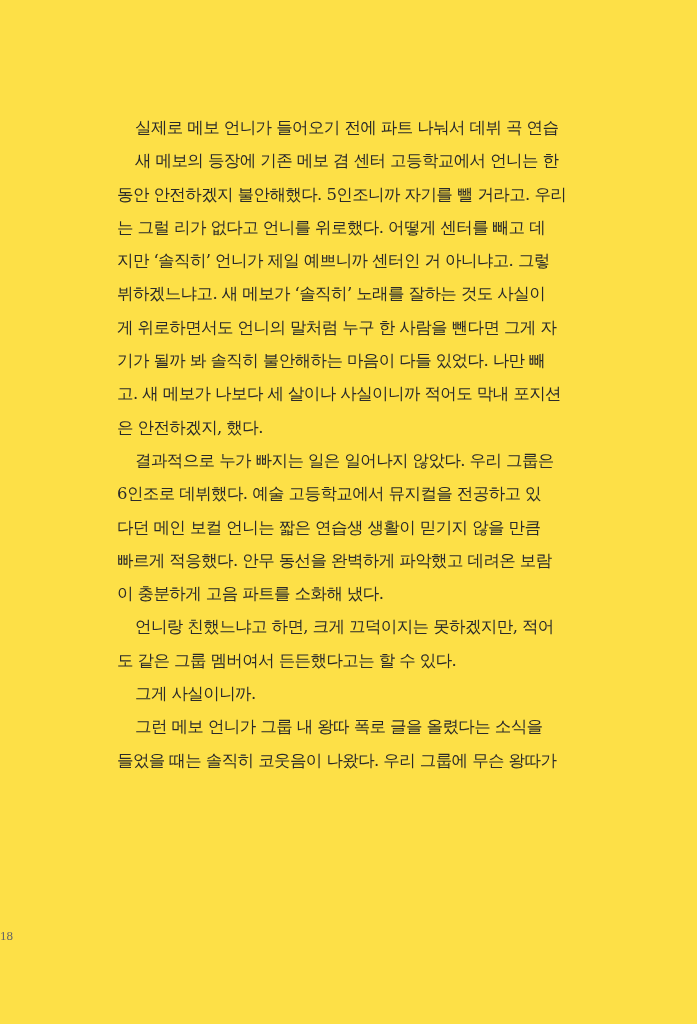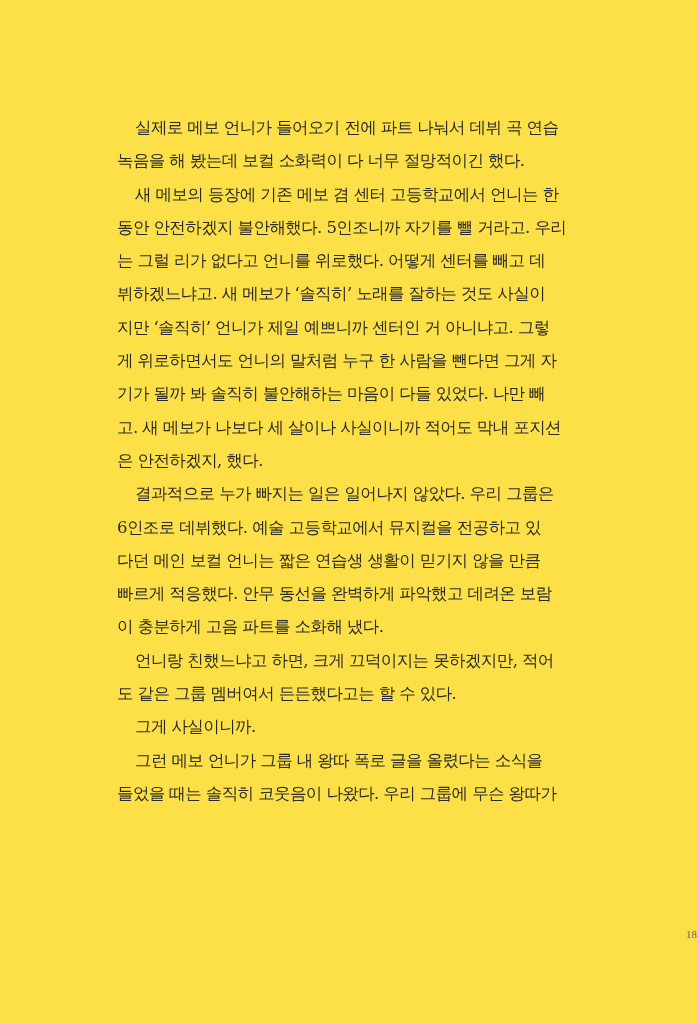"녹음을 해 봤는데 보컬 소화력이" div.line { html: <div>녹음을 해 봤는데 보컬 소화력이 다 너무 절망적이긴 했다.</div> -> none }
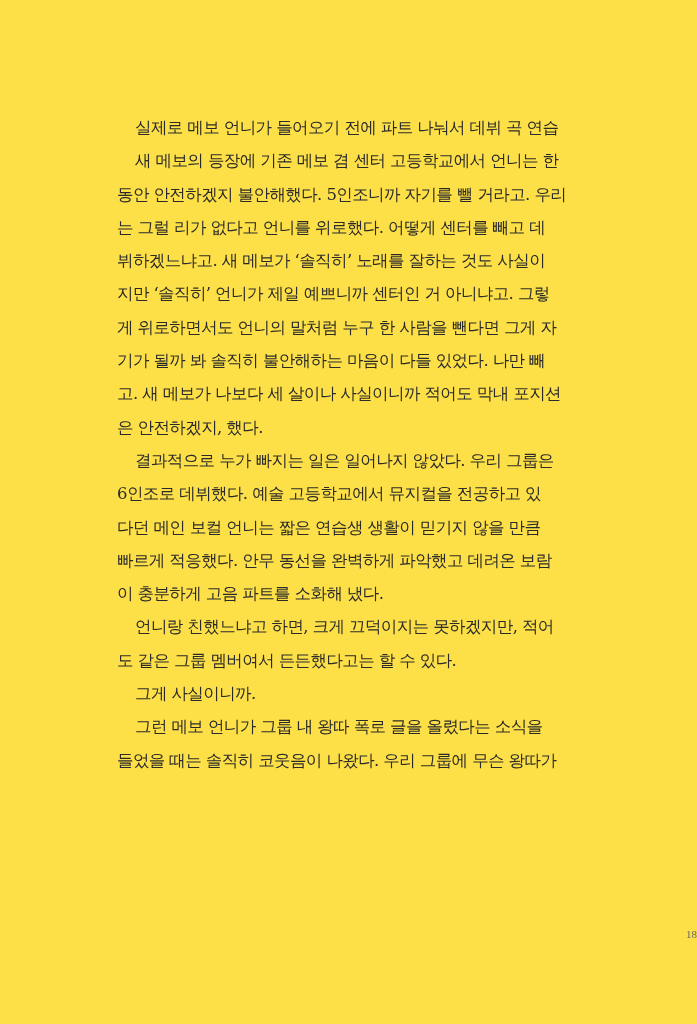"뷔하겠느냐고. 새 메보가 ‘솔직히’ 노래를" div.line { order: before "지만 ‘솔직히’ 언니가 제일 예쁘니까" -> after "지만 ‘솔직히’ 언니가 제일 예쁘니까" }
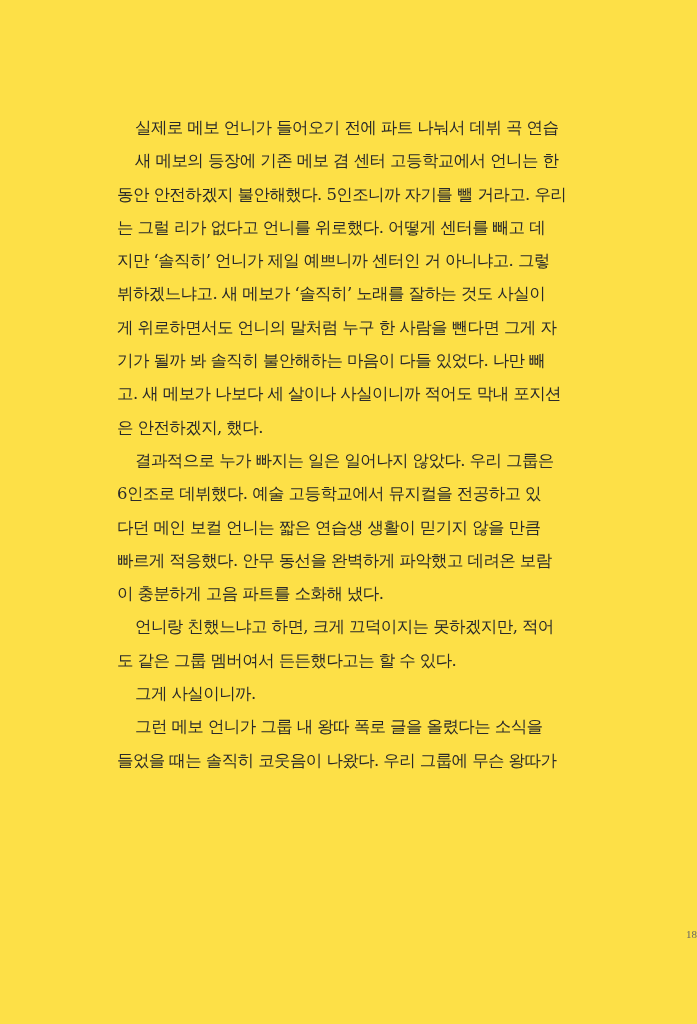"18" .page-number { font-size: 11px -> 13px; text-align: right -> left }
